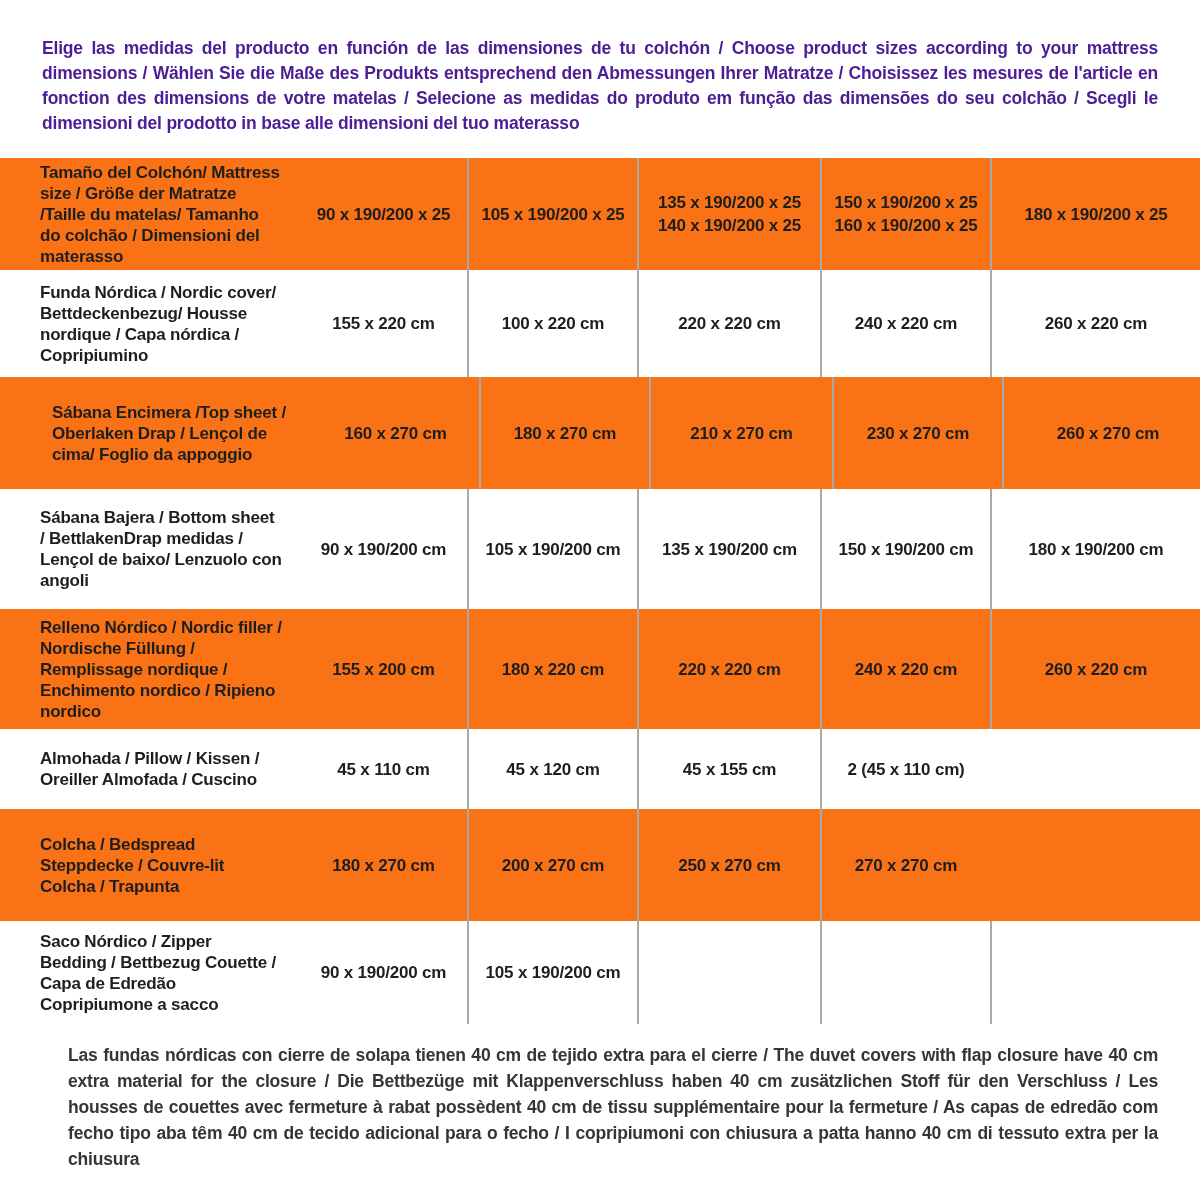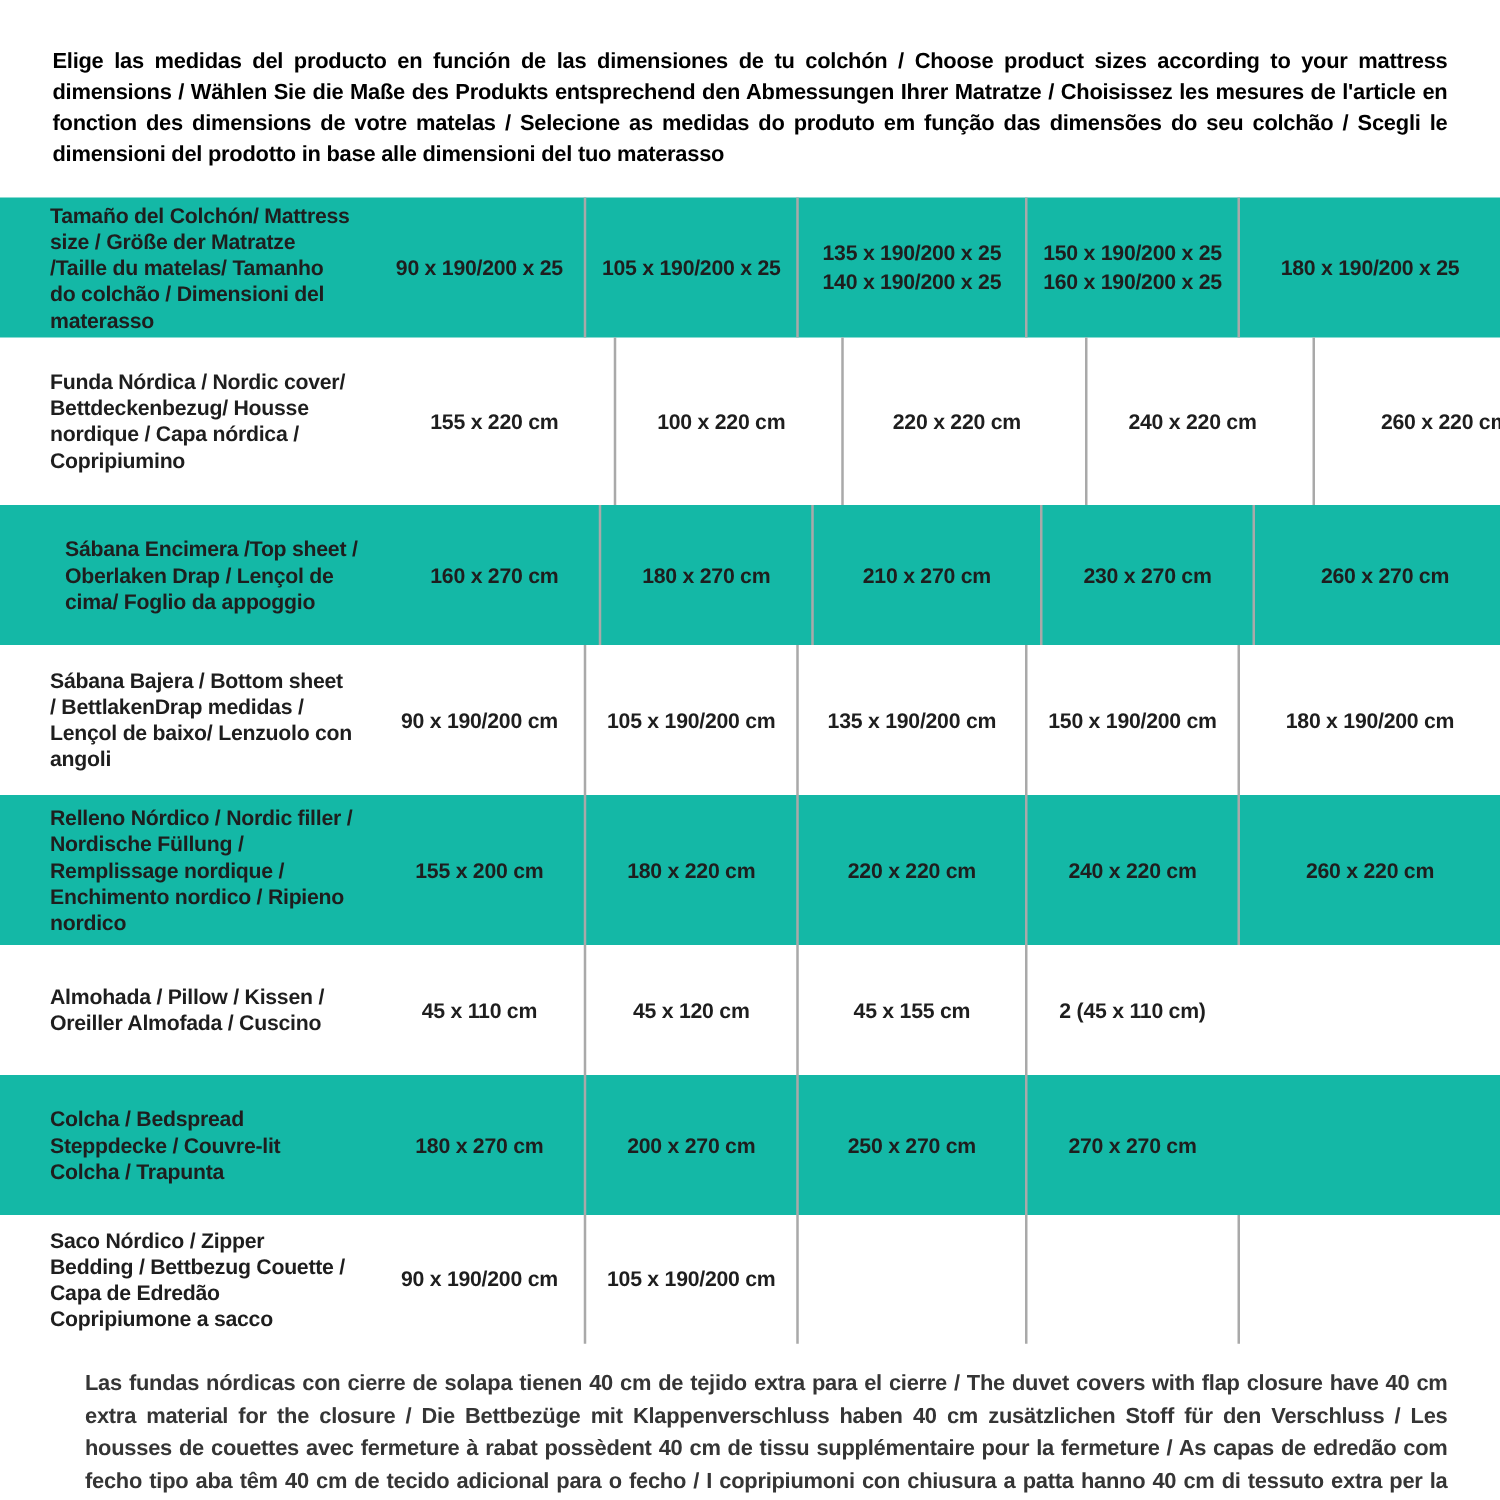"Elige las medidas del producto" .intro { color: #000000 -> #4c1d95 }
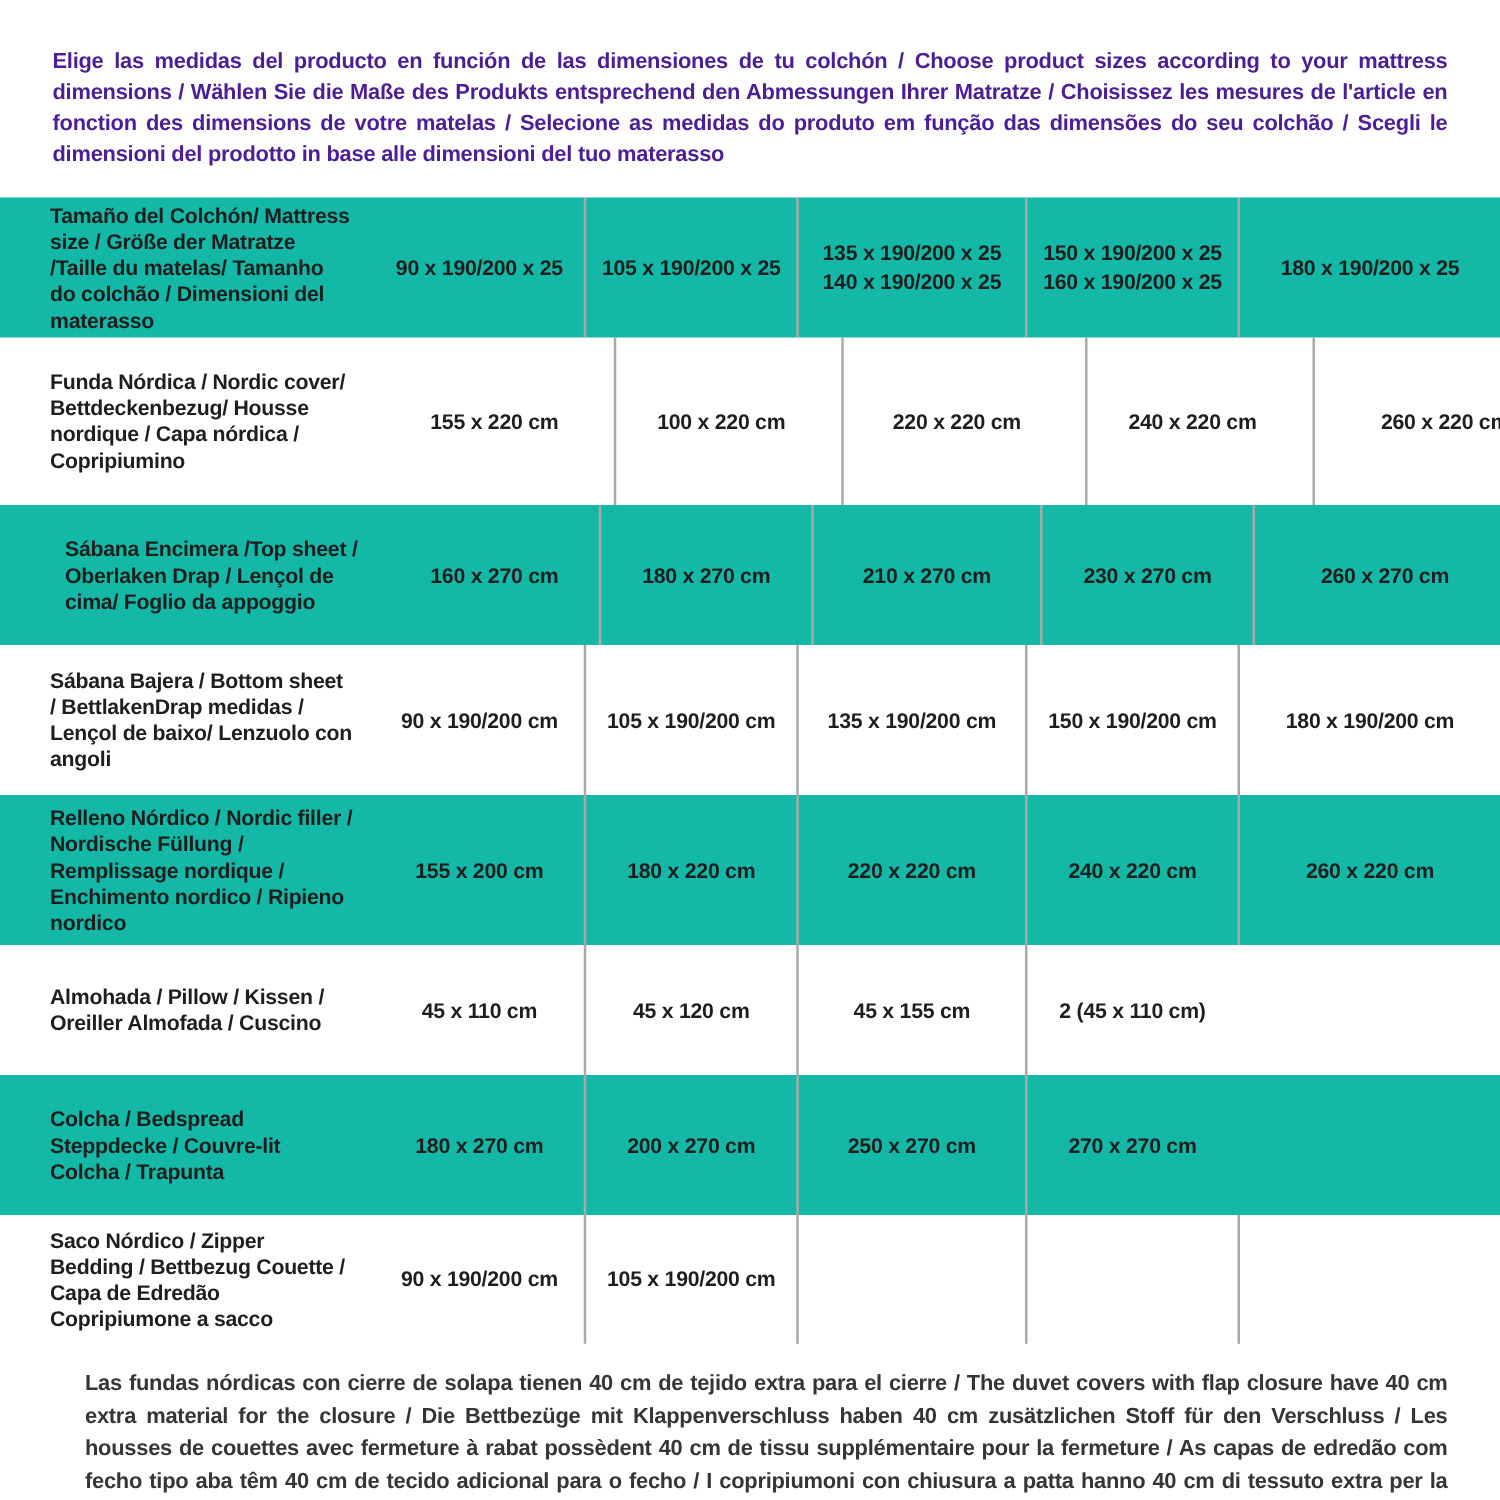"Tamaño del Colchón/ Mattress size" .t-row.alt { background: #14b8a6 -> #f97316 }
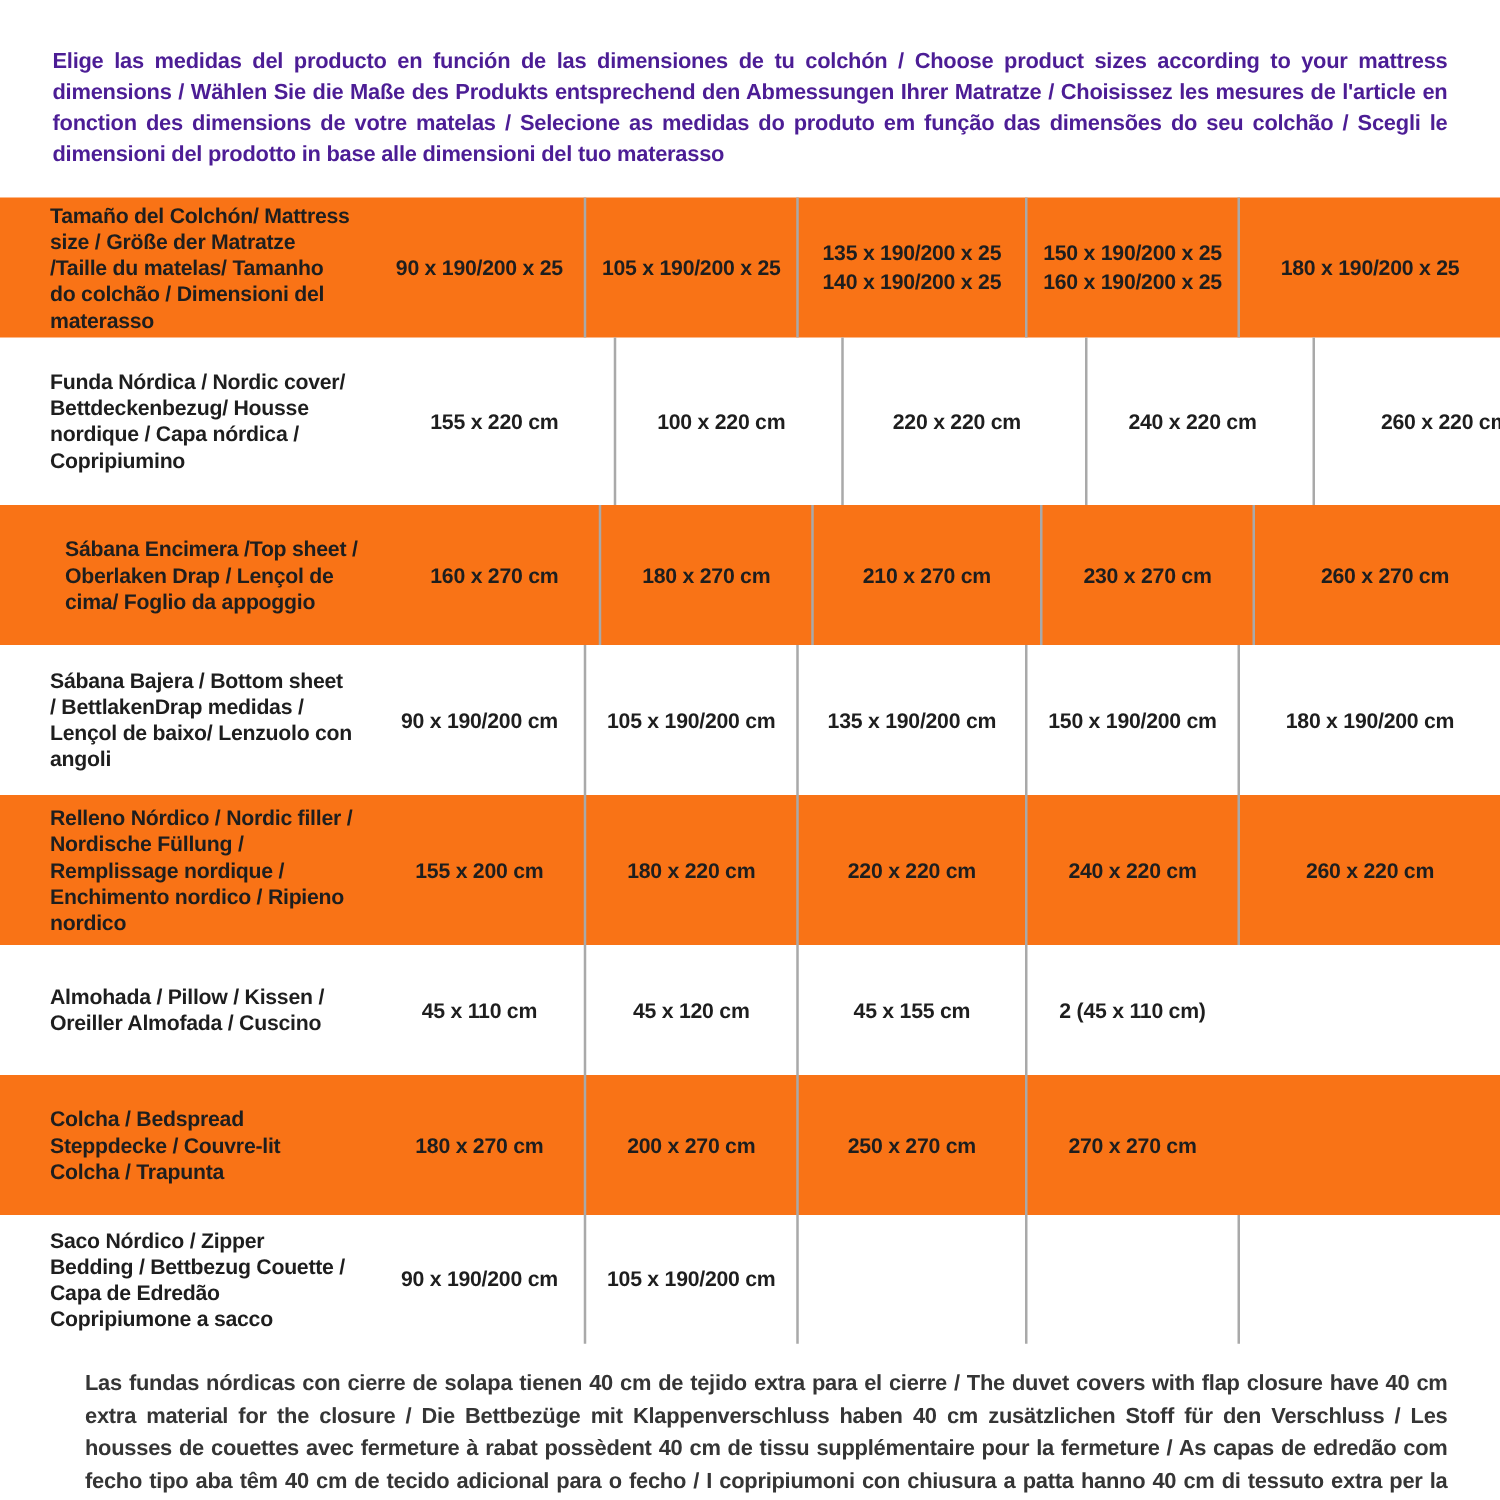"Funda Nórdica / Nordic cover/" .h-funda { gap: 12px -> none; height: 134px -> 107px }
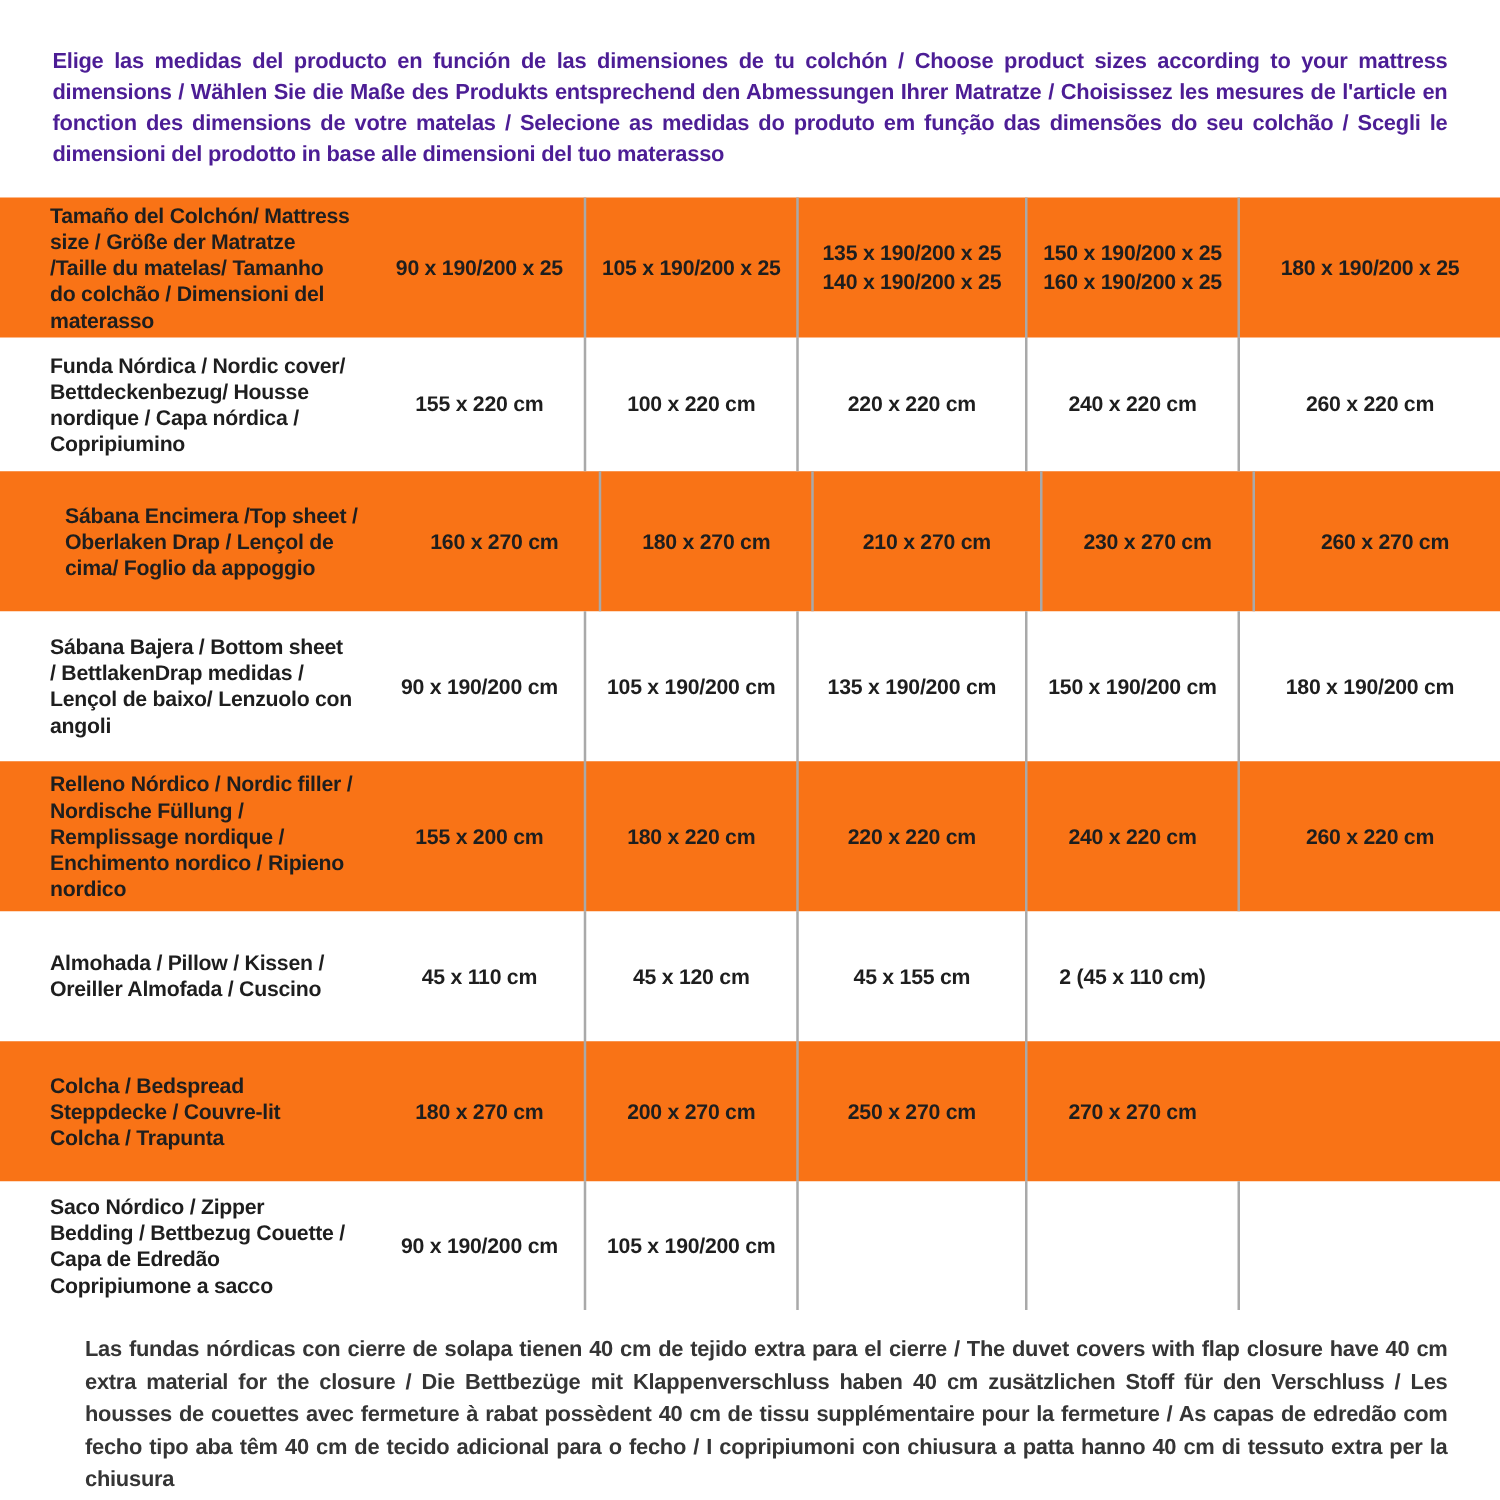"Almohada / Pillow / Kissen" .h-almohada { height: 104px -> 80px }
